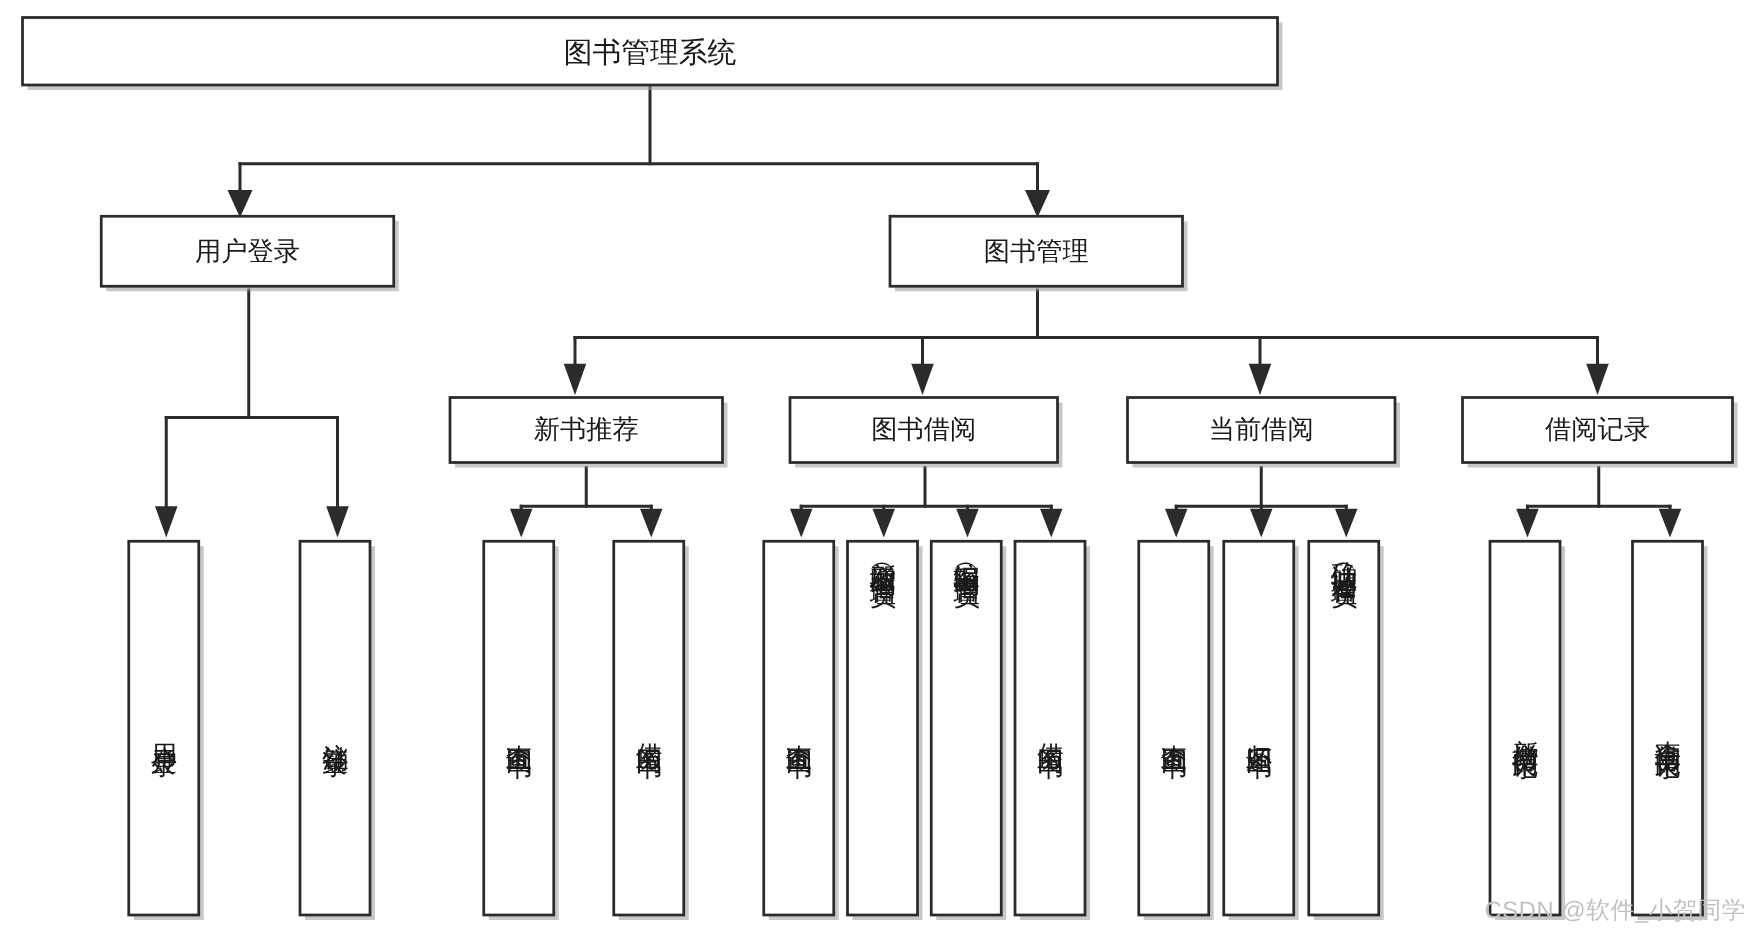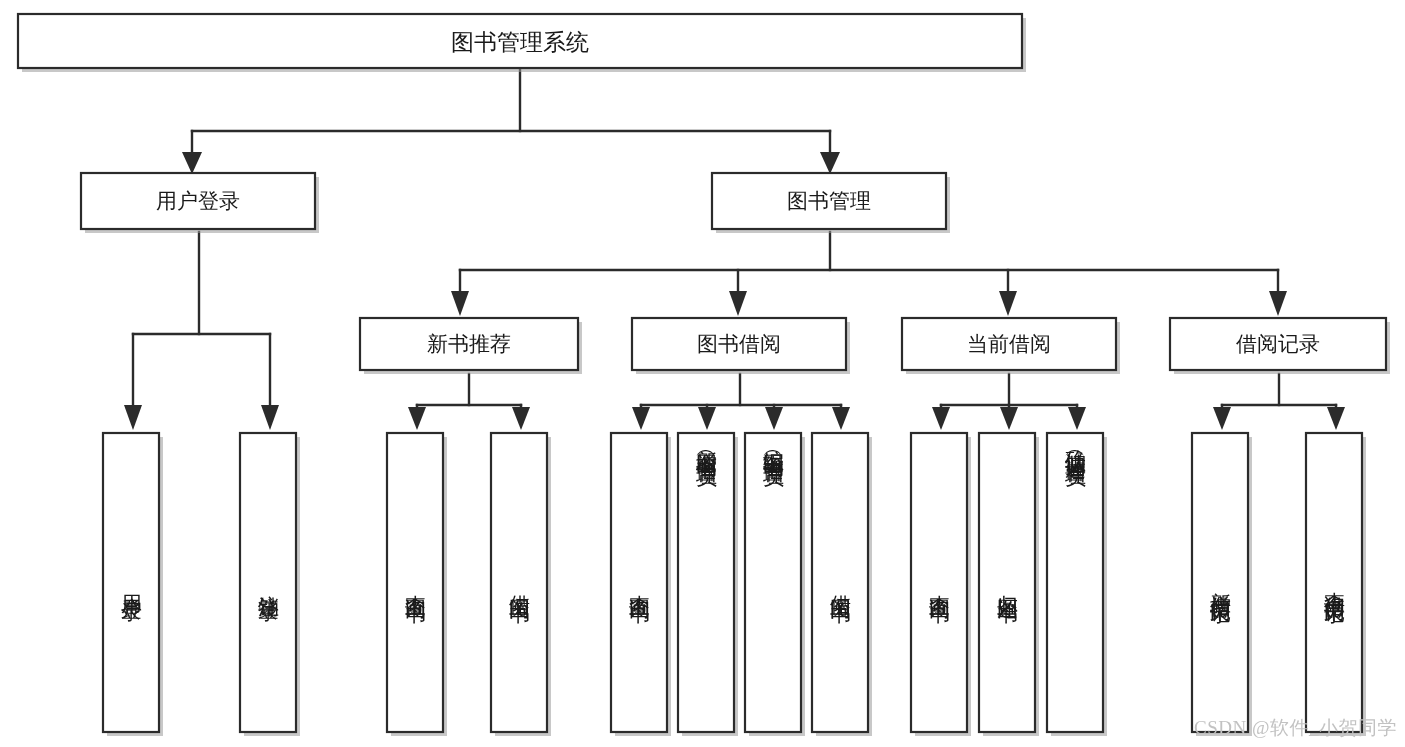"CSDN @软件_小贺同学" .watermark { font-family: Liberation Serif, serif -> Liberation Sans, sans-serif }
